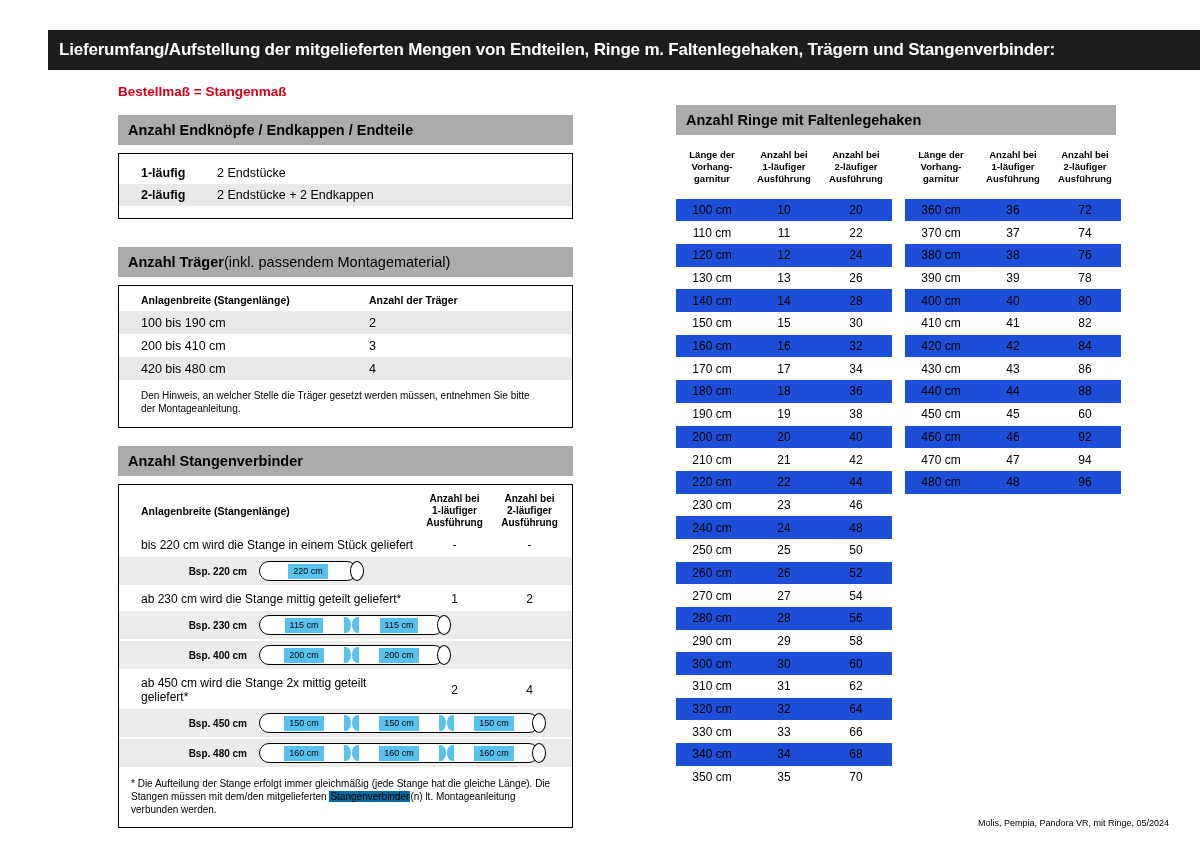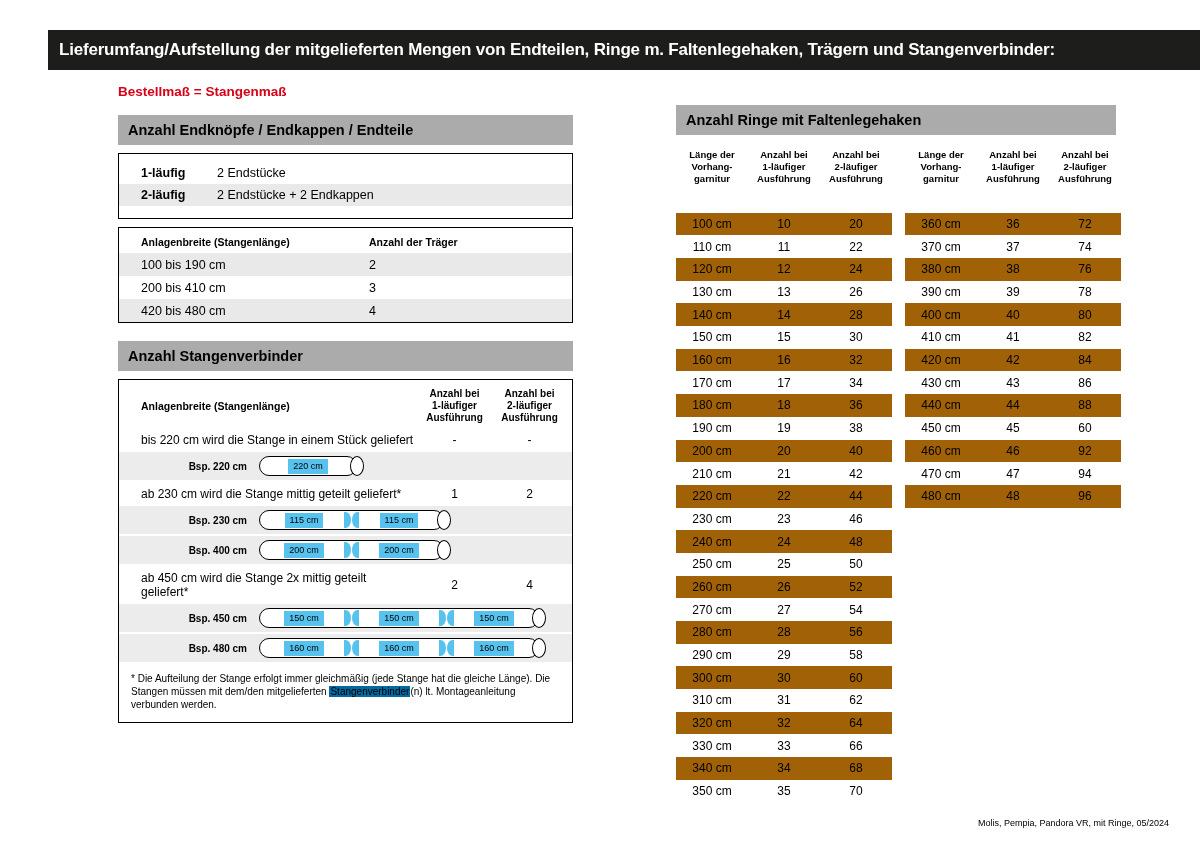"Länge der" .rt-head { padding-bottom: 28px -> 14px }
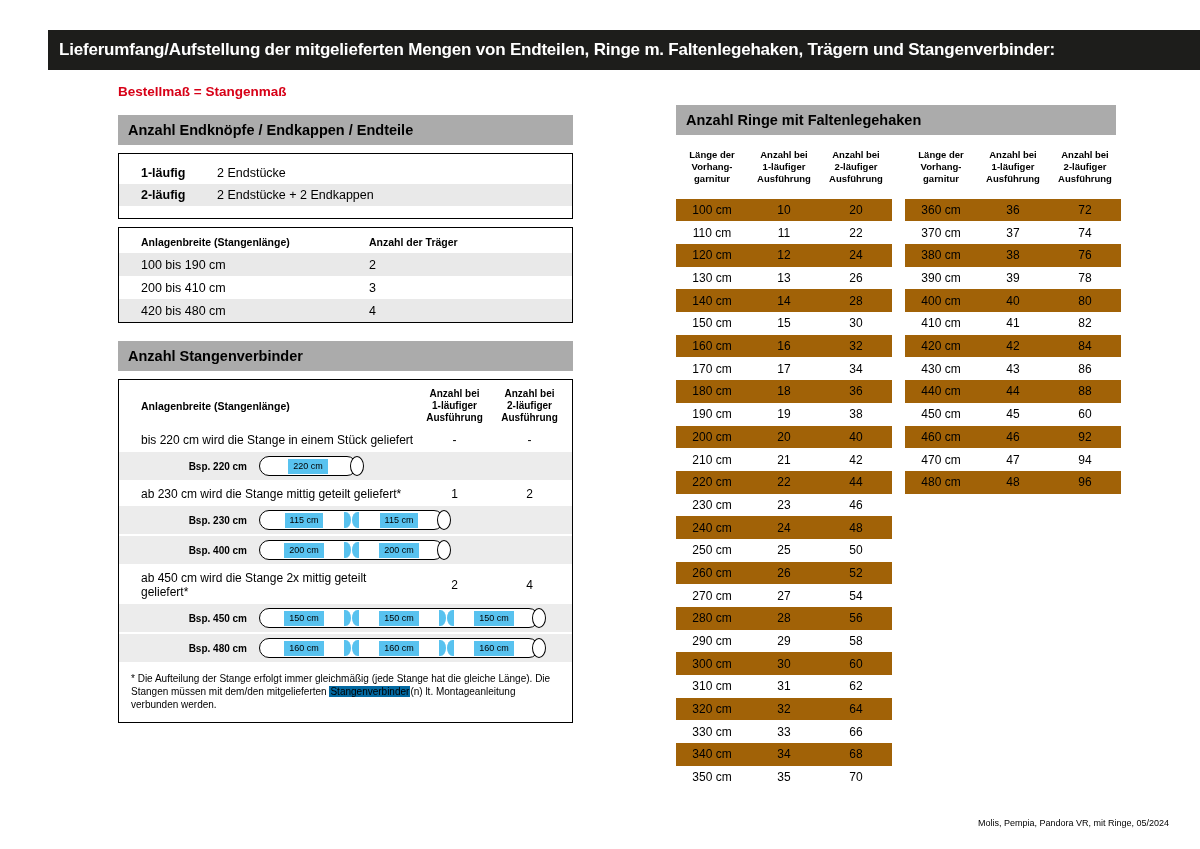"100 cm" .rt-row.alt { background: #a16207 -> #1d4ed8 }
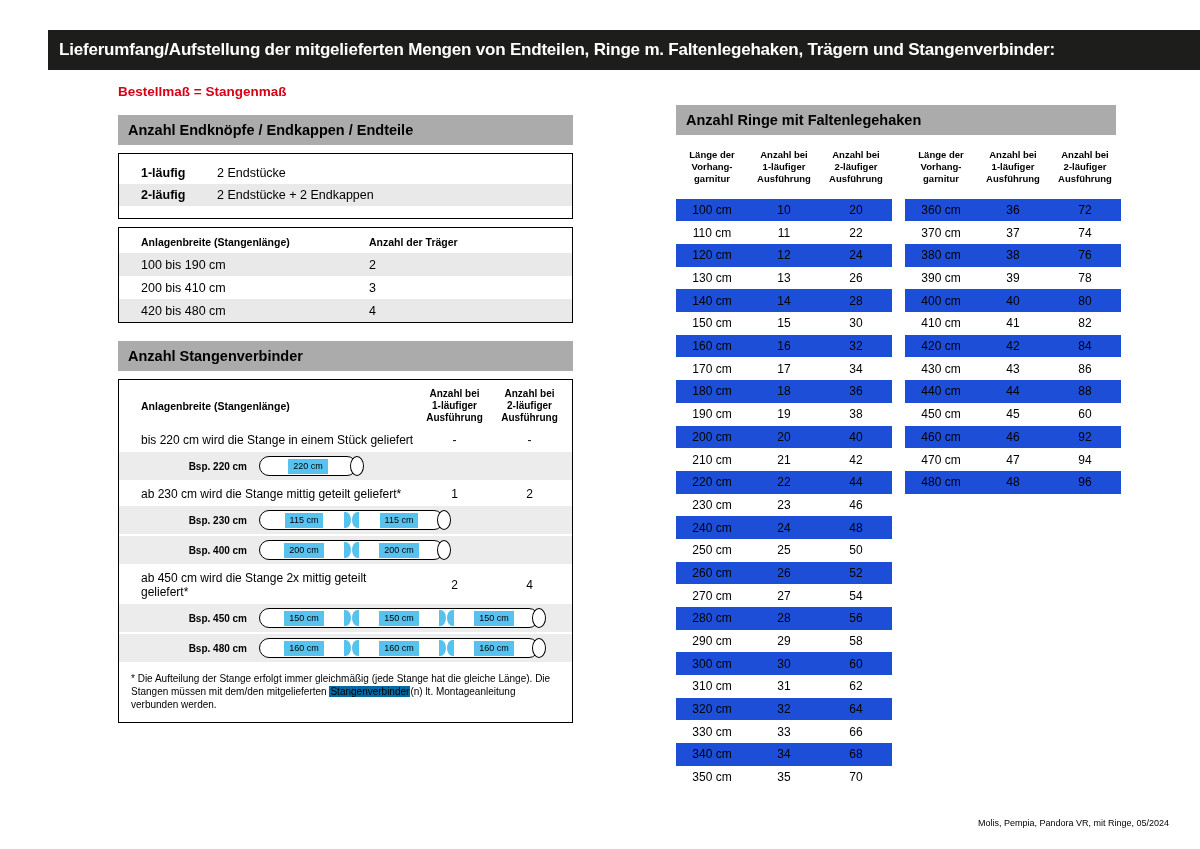"Anzahl Träger" div.gray-hd { html: none -> <div> <span>Anzahl Träger</span> <span> (inkl. passendem Montagematerial)</span> </div> }
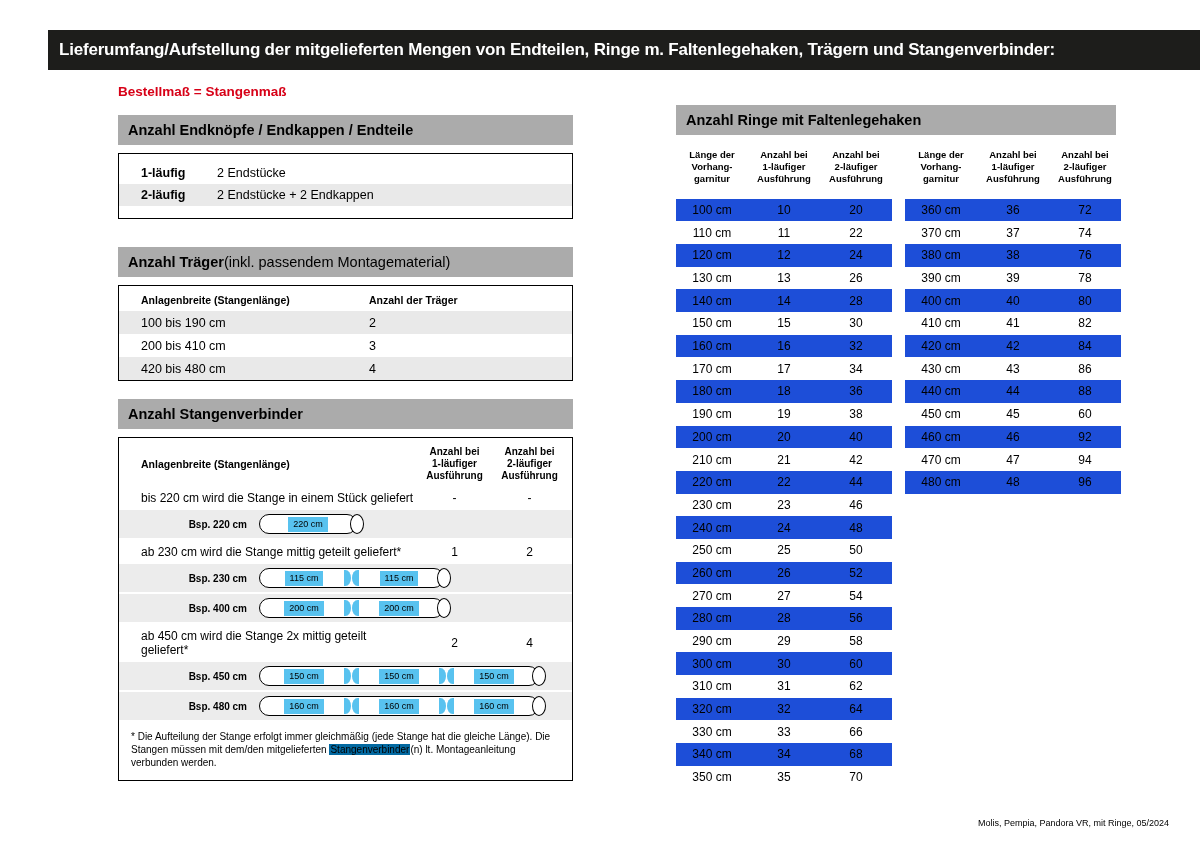"Den Hinweis, an welcher Stelle" div.tg-note { html: none -> <div>Den Hinweis, an welcher Stelle die Träger gesetzt werden müssen, entnehmen Sie bitte der Montageanleitung.</div> }
